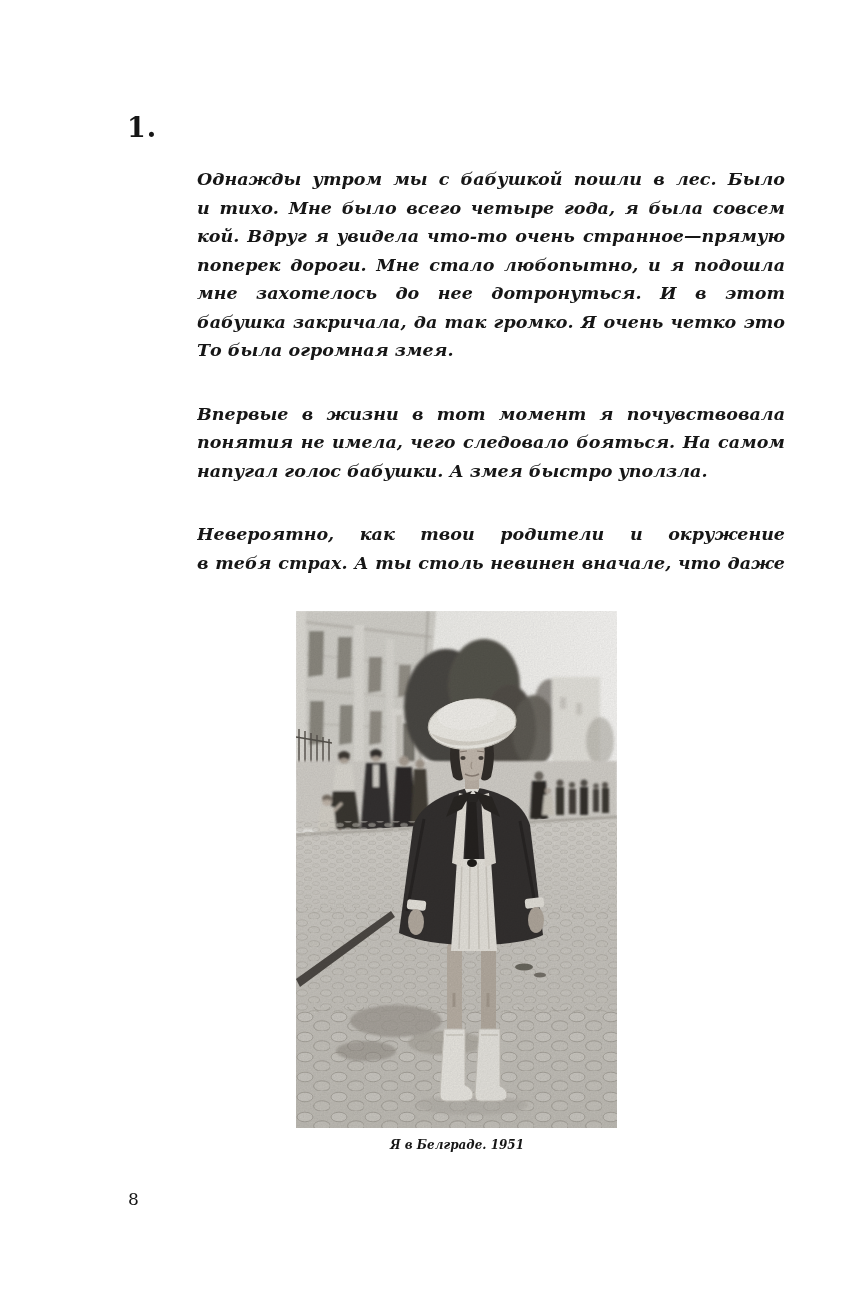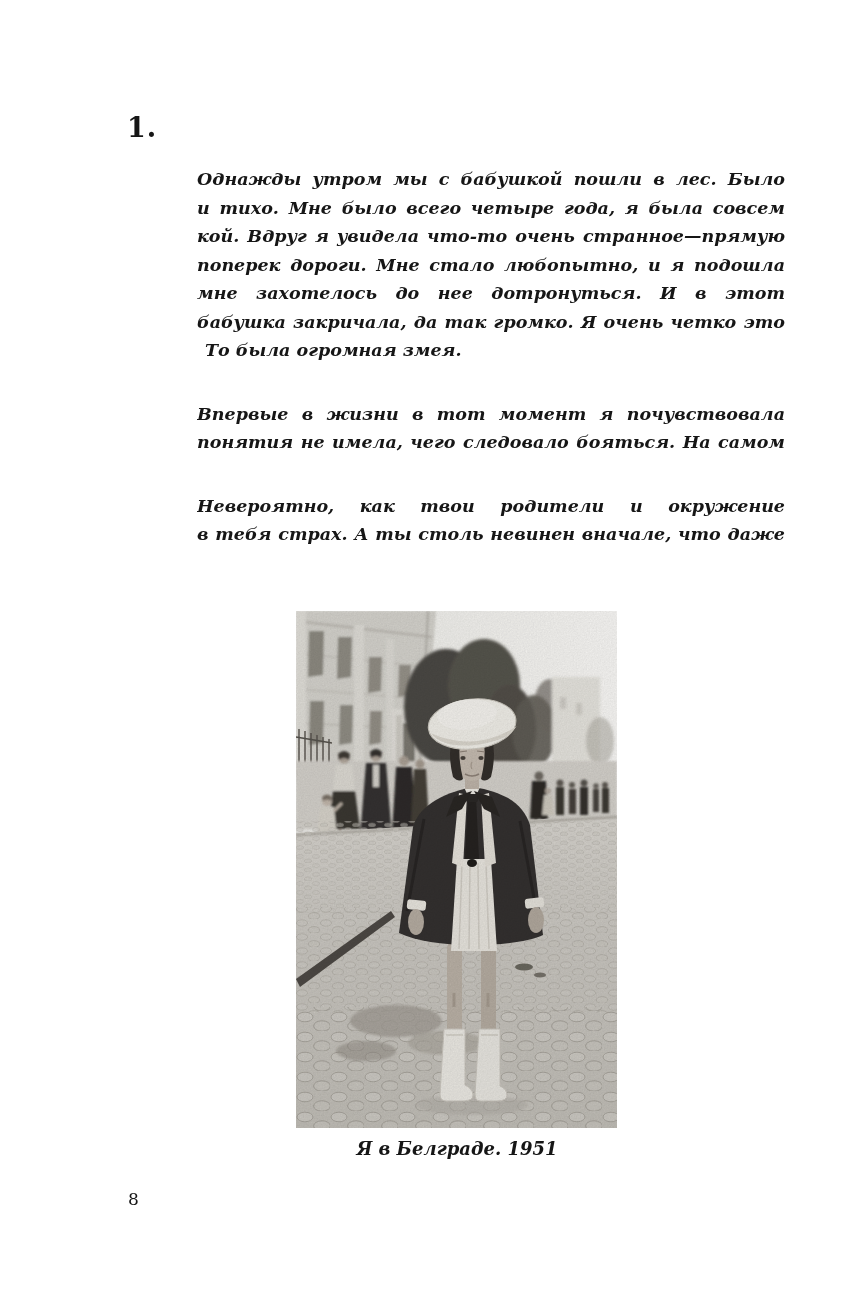"То была огромная змея." .para .line.last { margin-left: 8px -> none }
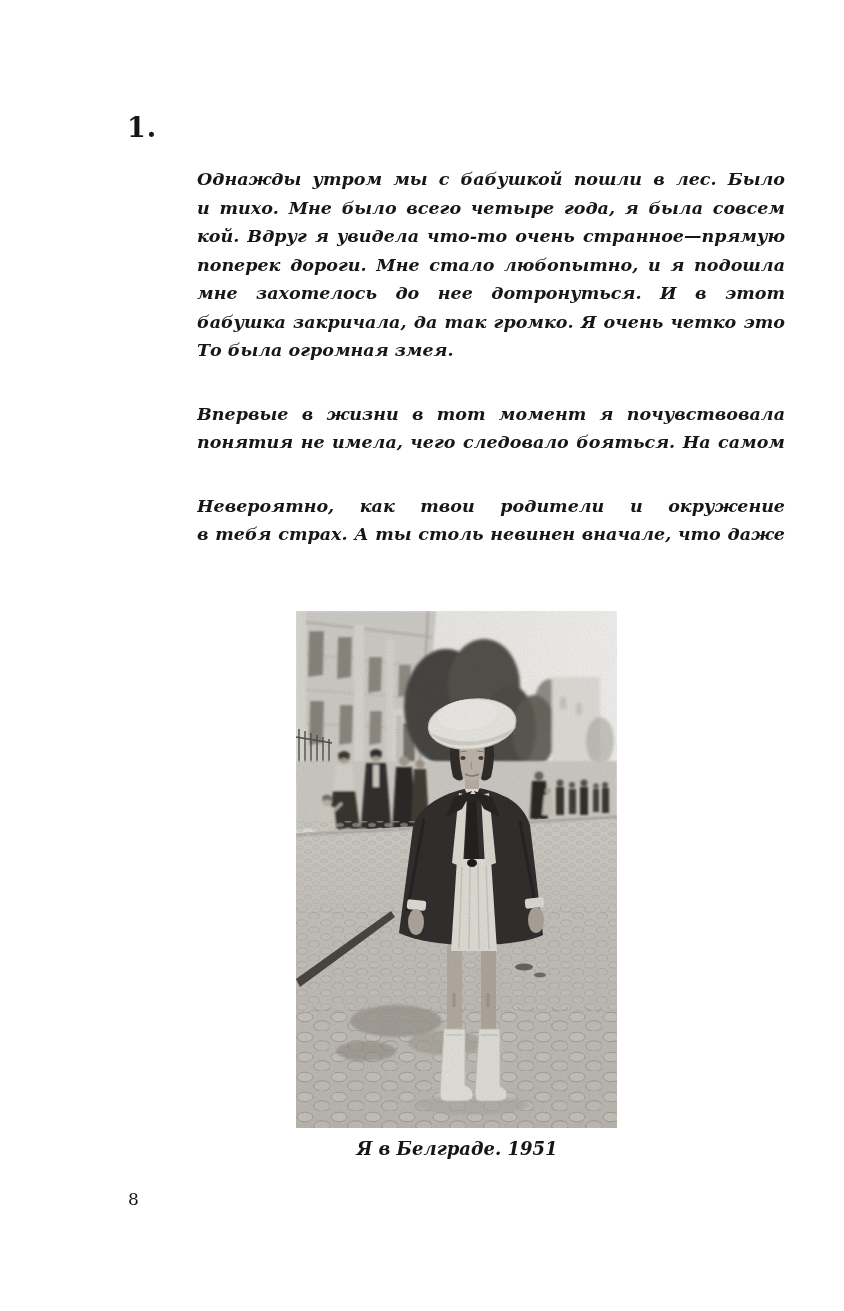"напугал голос бабушки. А змея" div.line { html: none -> <div>напугал голос бабушки. А змея быстро уползла.</div> }
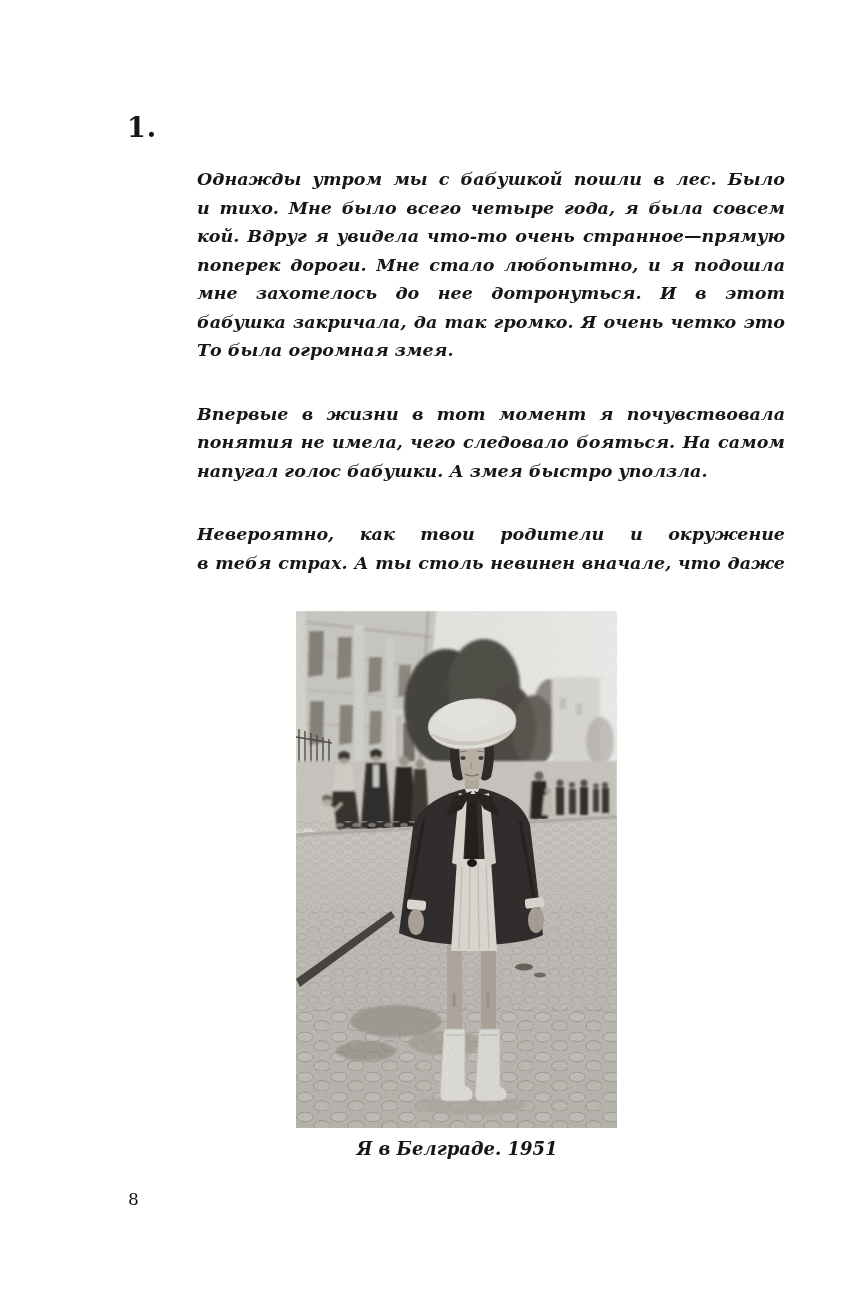"Я в Белграде. 1951" .photo-caption { font-size: 18px -> 12px }
